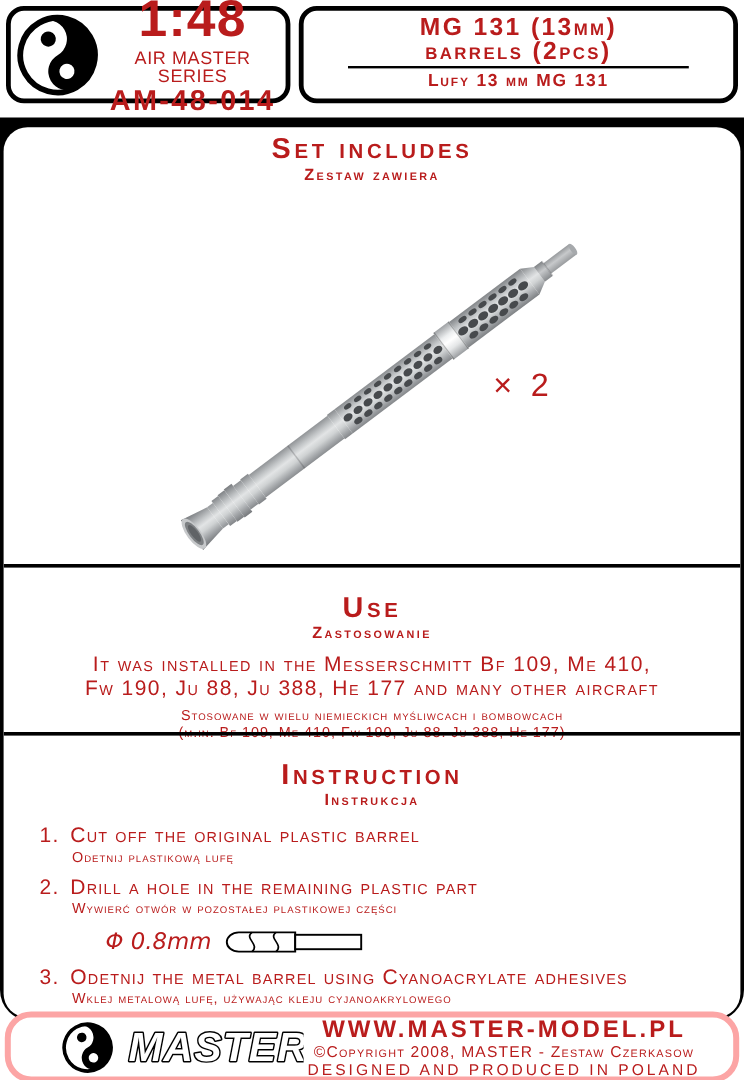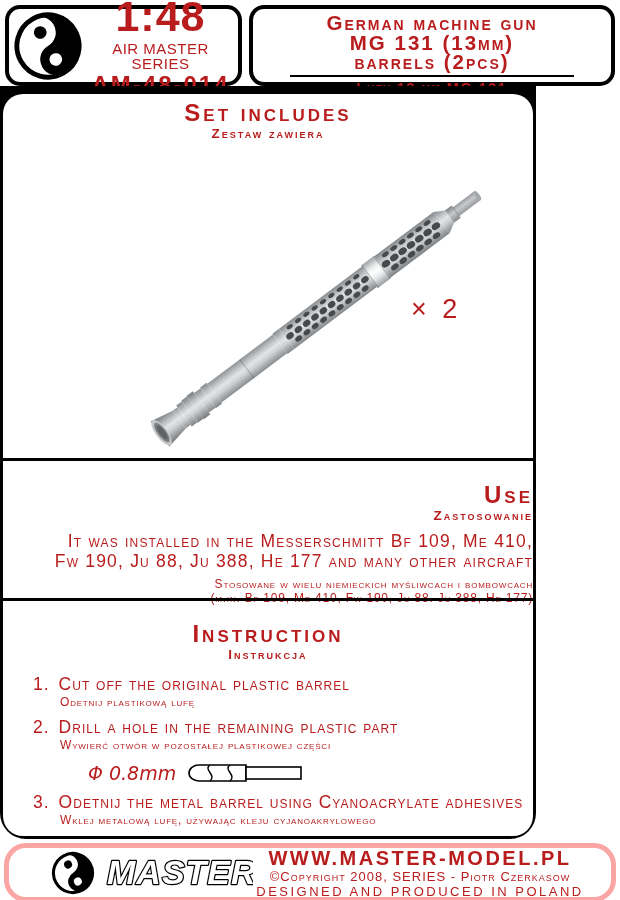"German machine gun" div.t1 { html: <div>German machine gun</div> -> none }
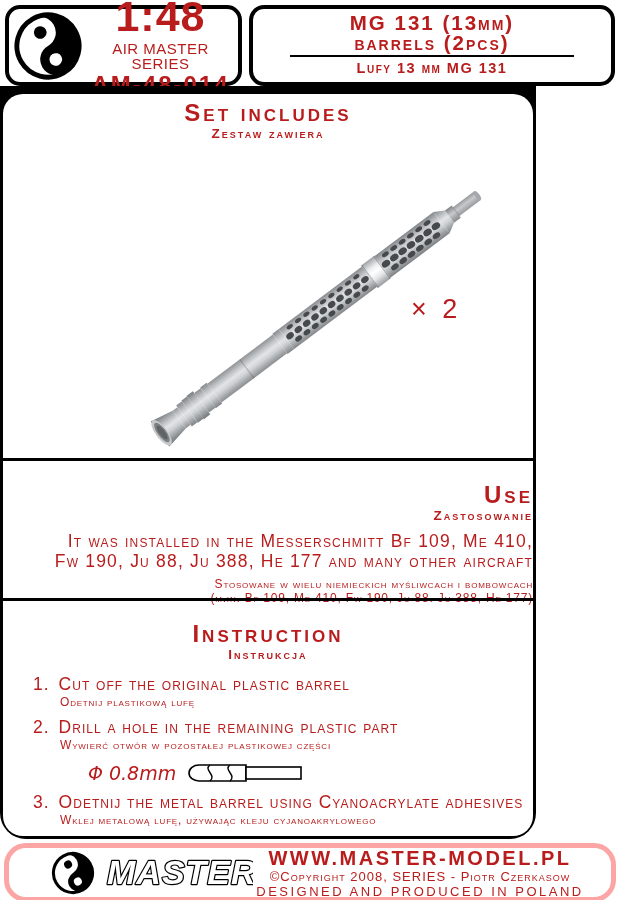"Set includes" .main-outer { top: 86px -> 98px; width: 536px -> 620px }
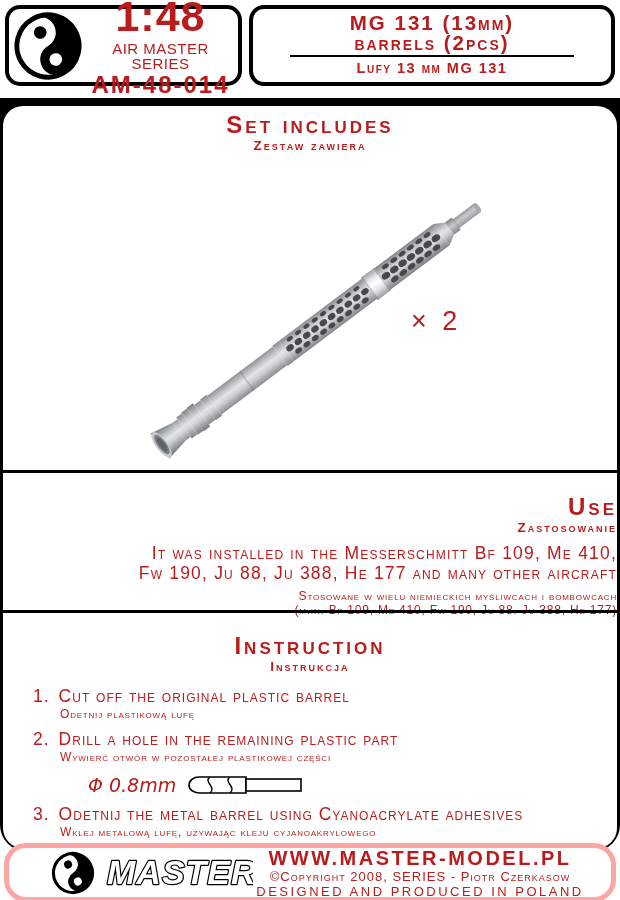"Use" .sec-use { text-align: right -> center }
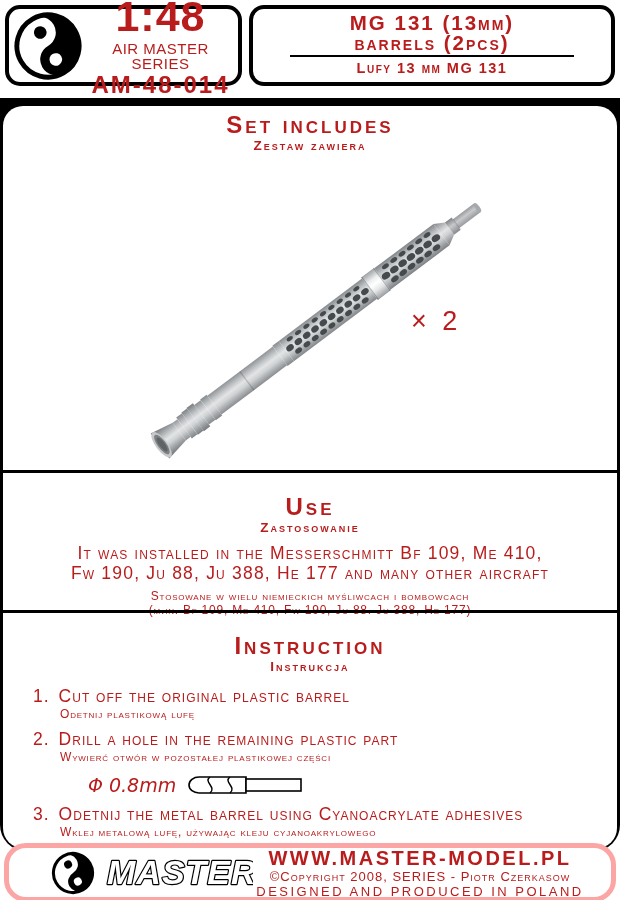"©Copyright 2008, SERIES - Piotr" div.copy { text: SERIES - Piotr -> MASTER - Zestaw }
